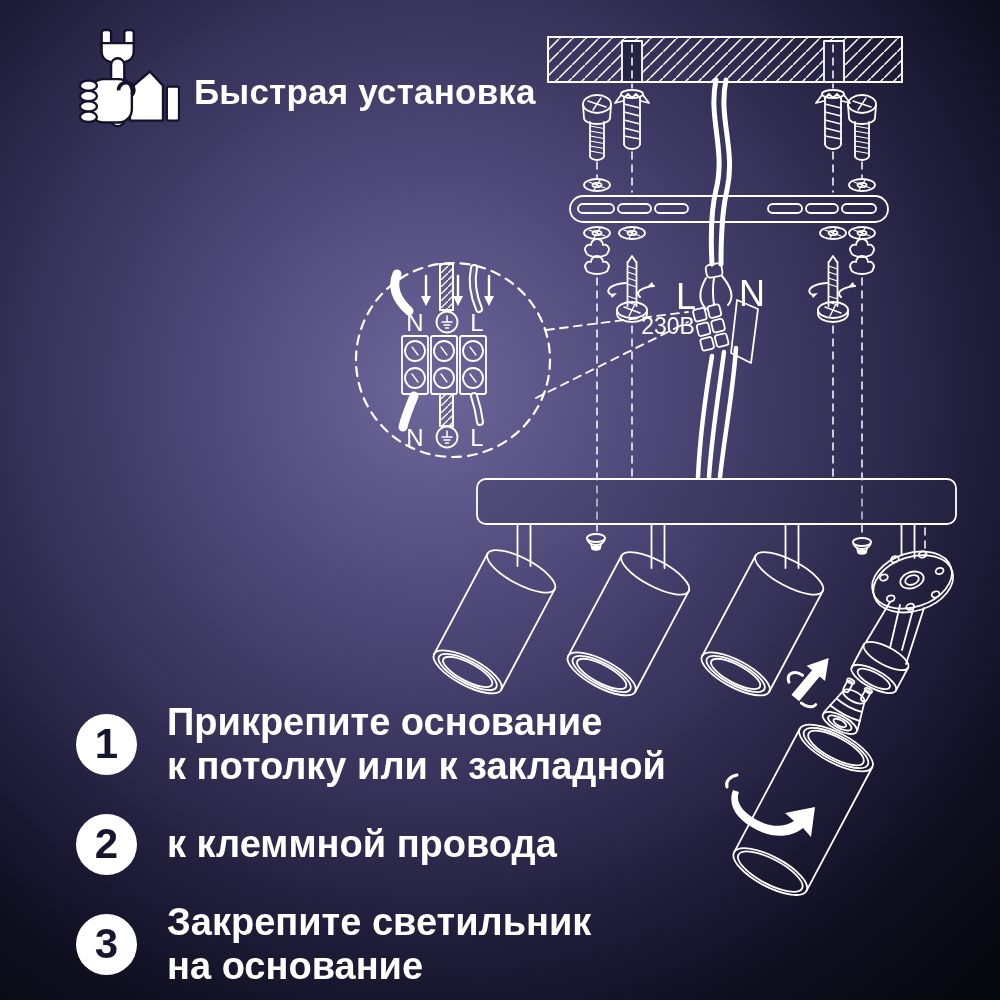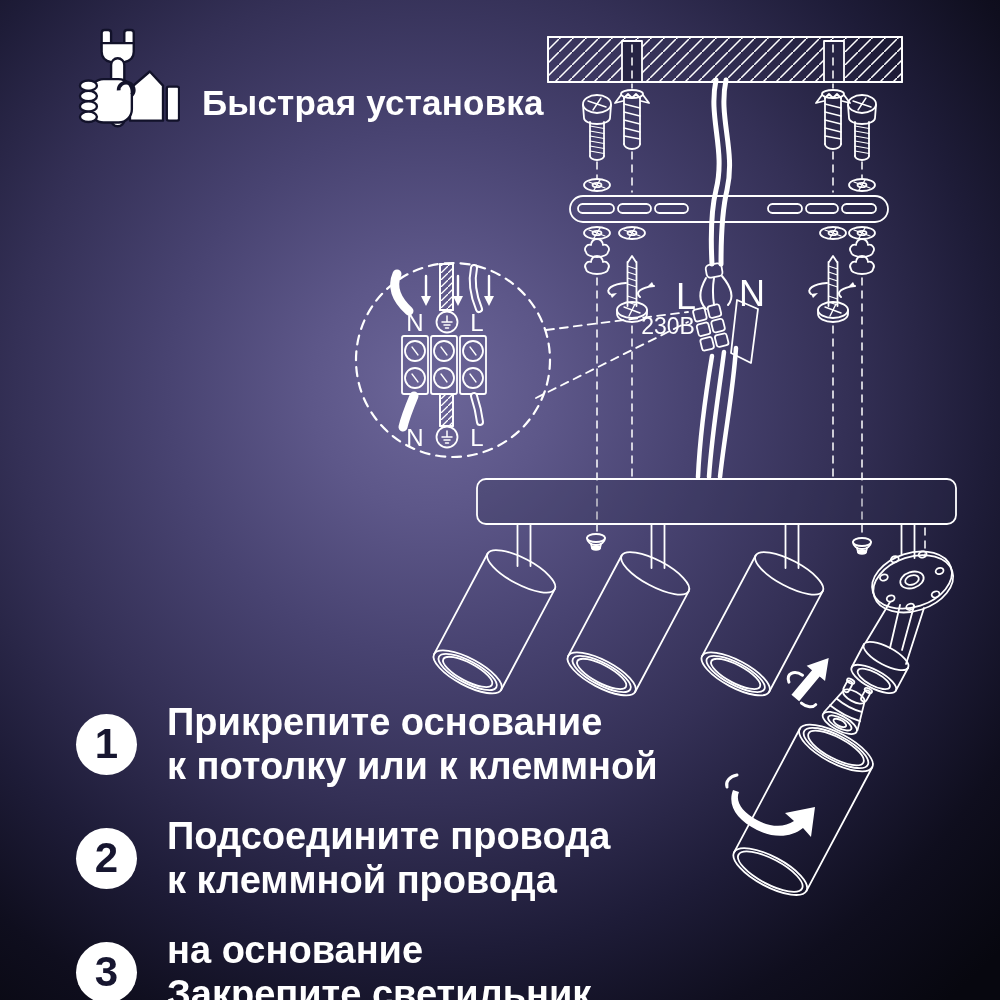"Быстрая установка" .header { align-items: center -> flex-start; gap: 22px -> 14px }
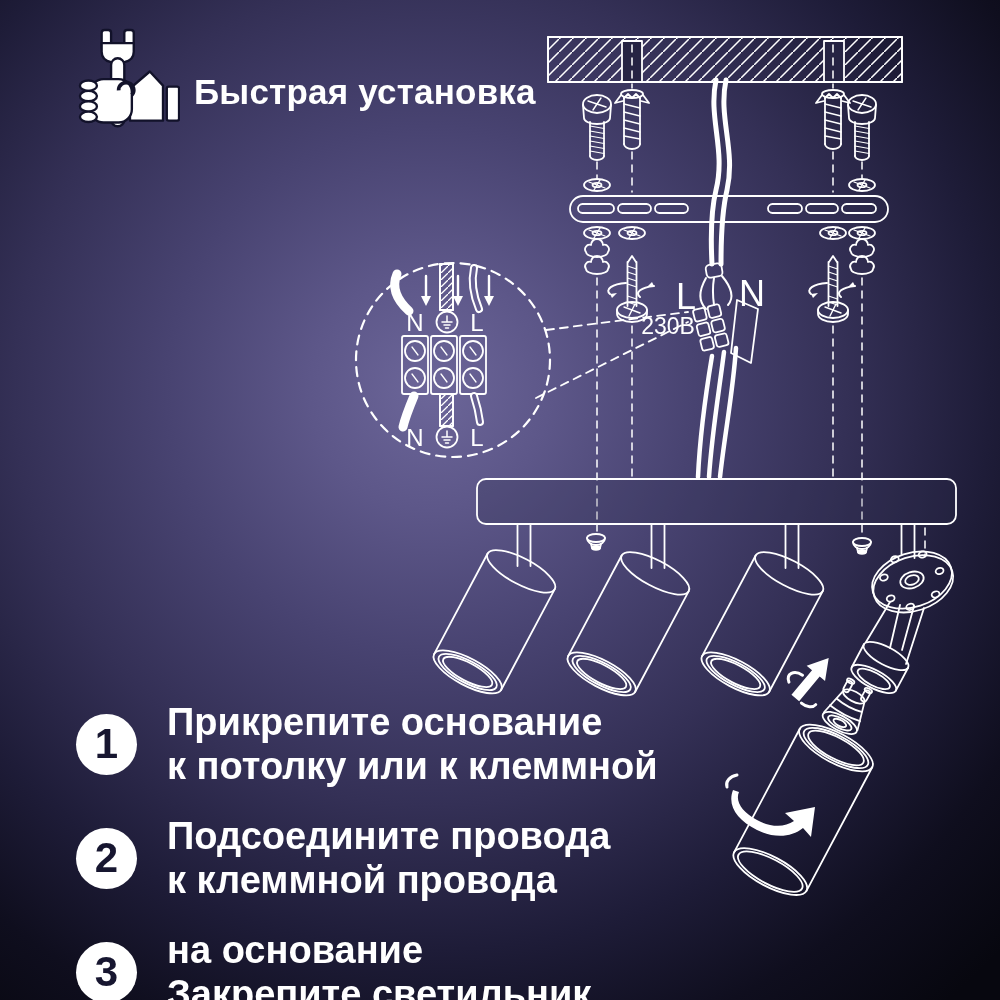"к потолку или к клеммной" div { text: клеммной -> закладной }
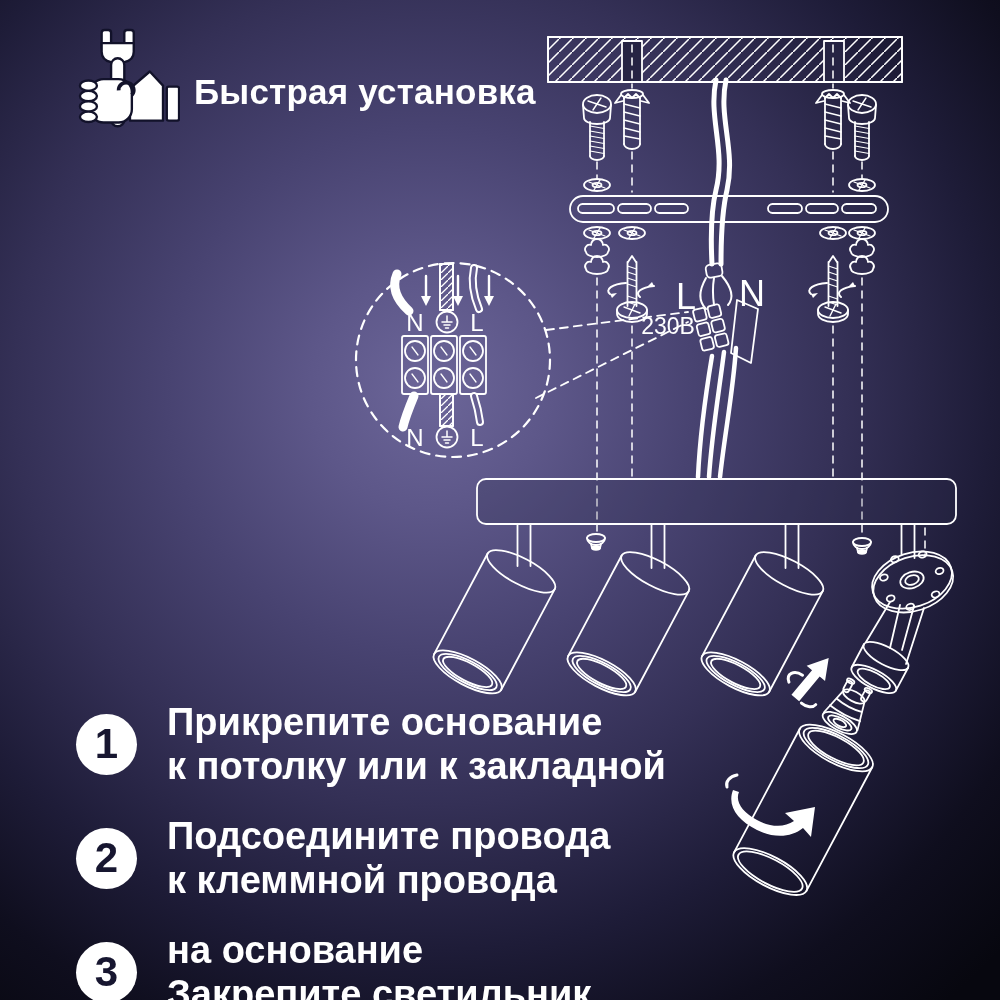"Подсоедините провода" div { html: <div>Подсоедините провода</div> -> none }
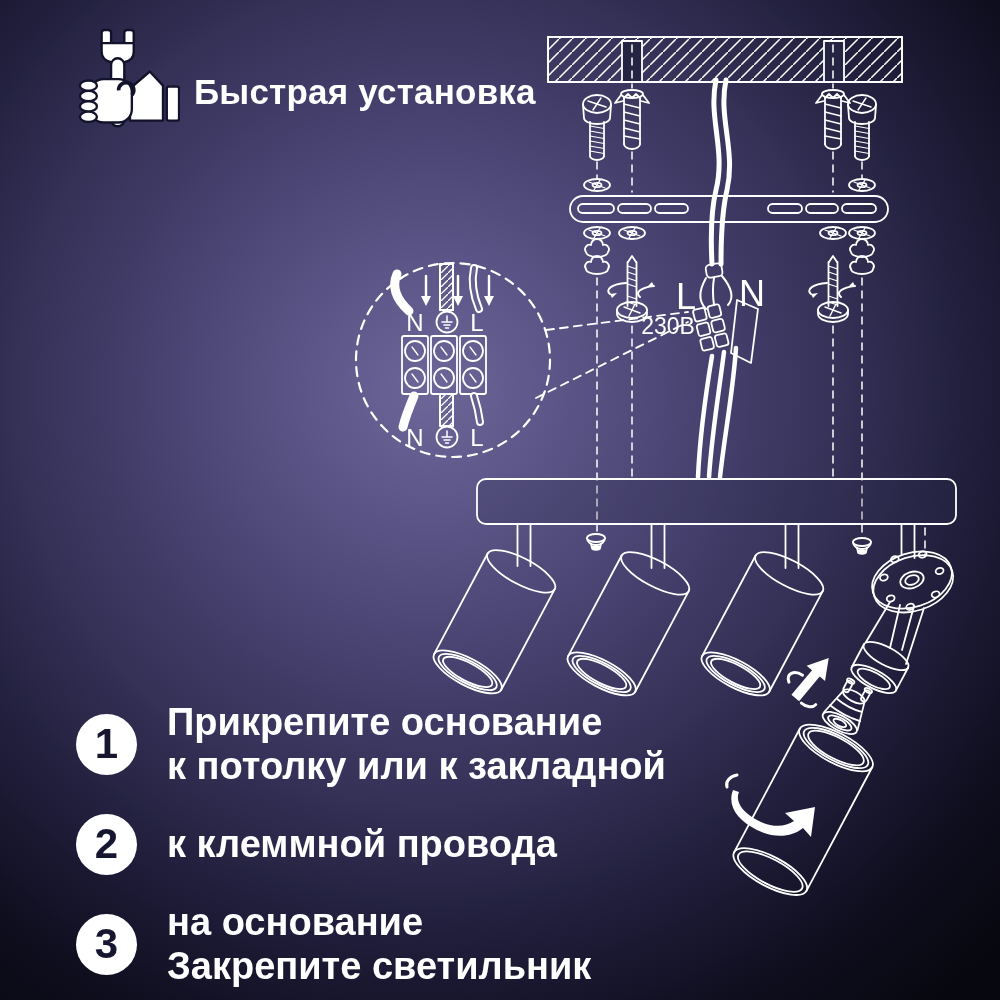"на основание" div { order: before "Закрепите светильник" -> after "Закрепите светильник" }
